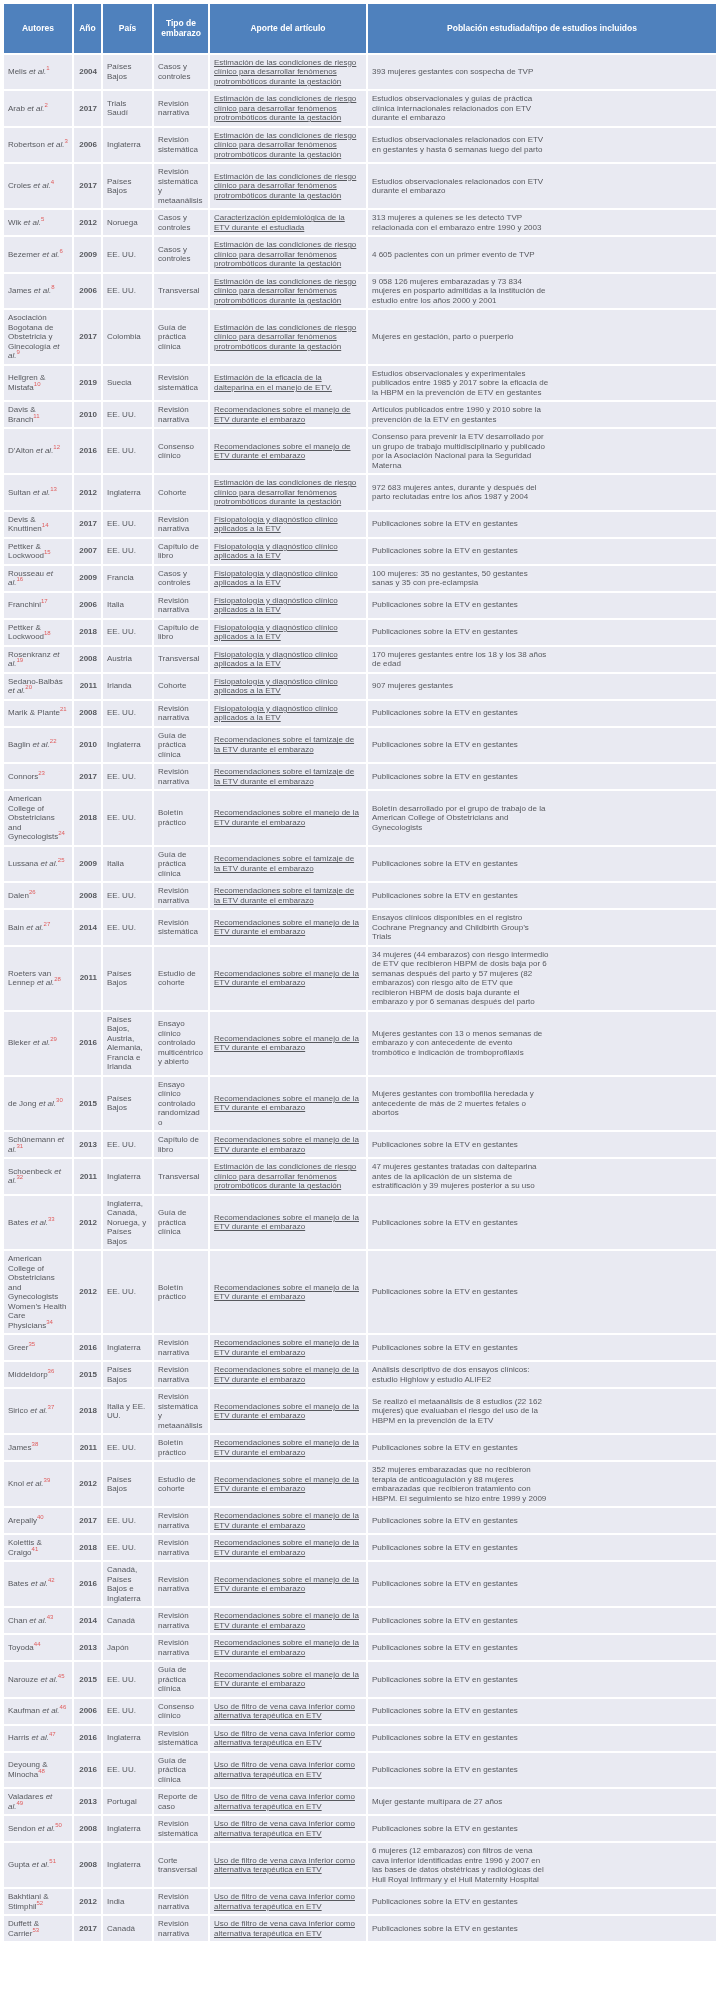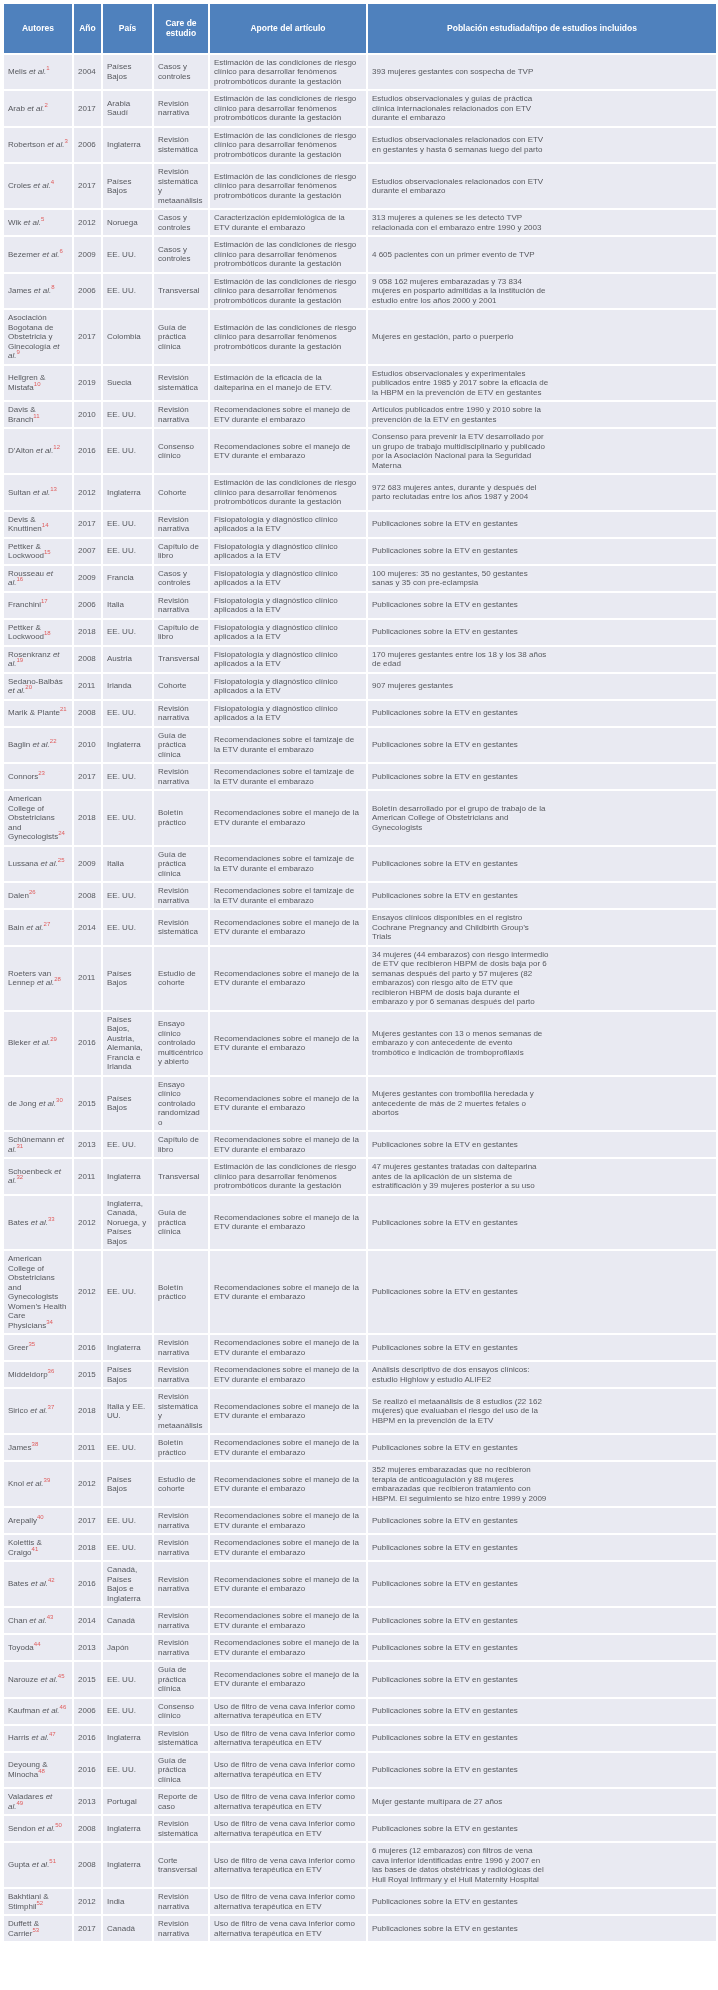"Care de estudio" th { text: Care de estudio -> Tipo de embarazo }
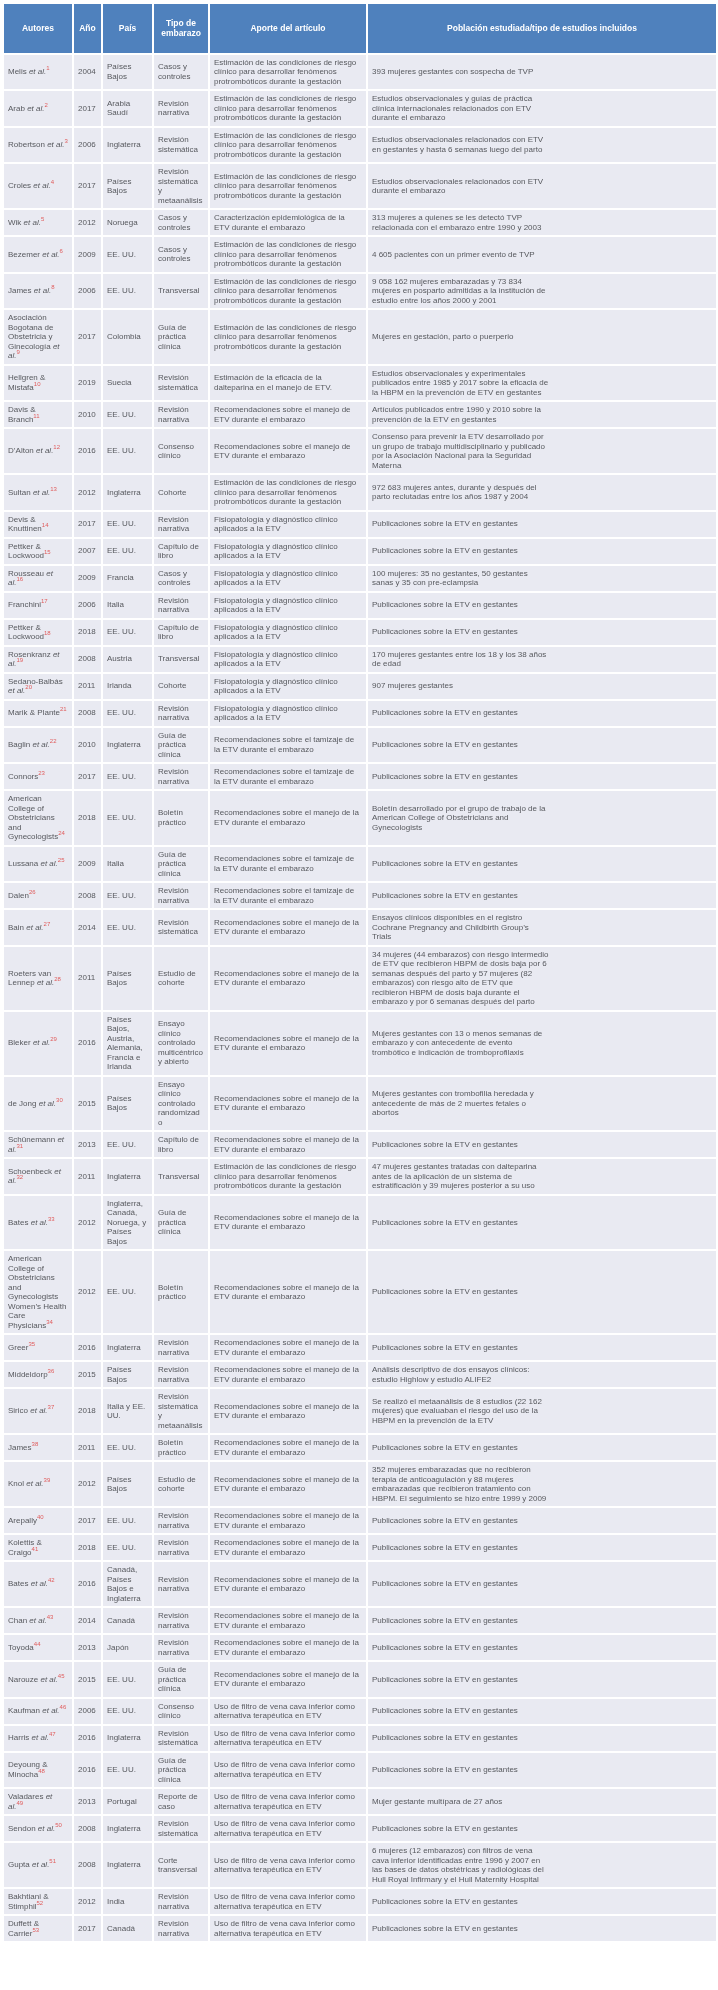"Estimación de las condiciones de" .wrap-ap { text-decoration: none -> underline }
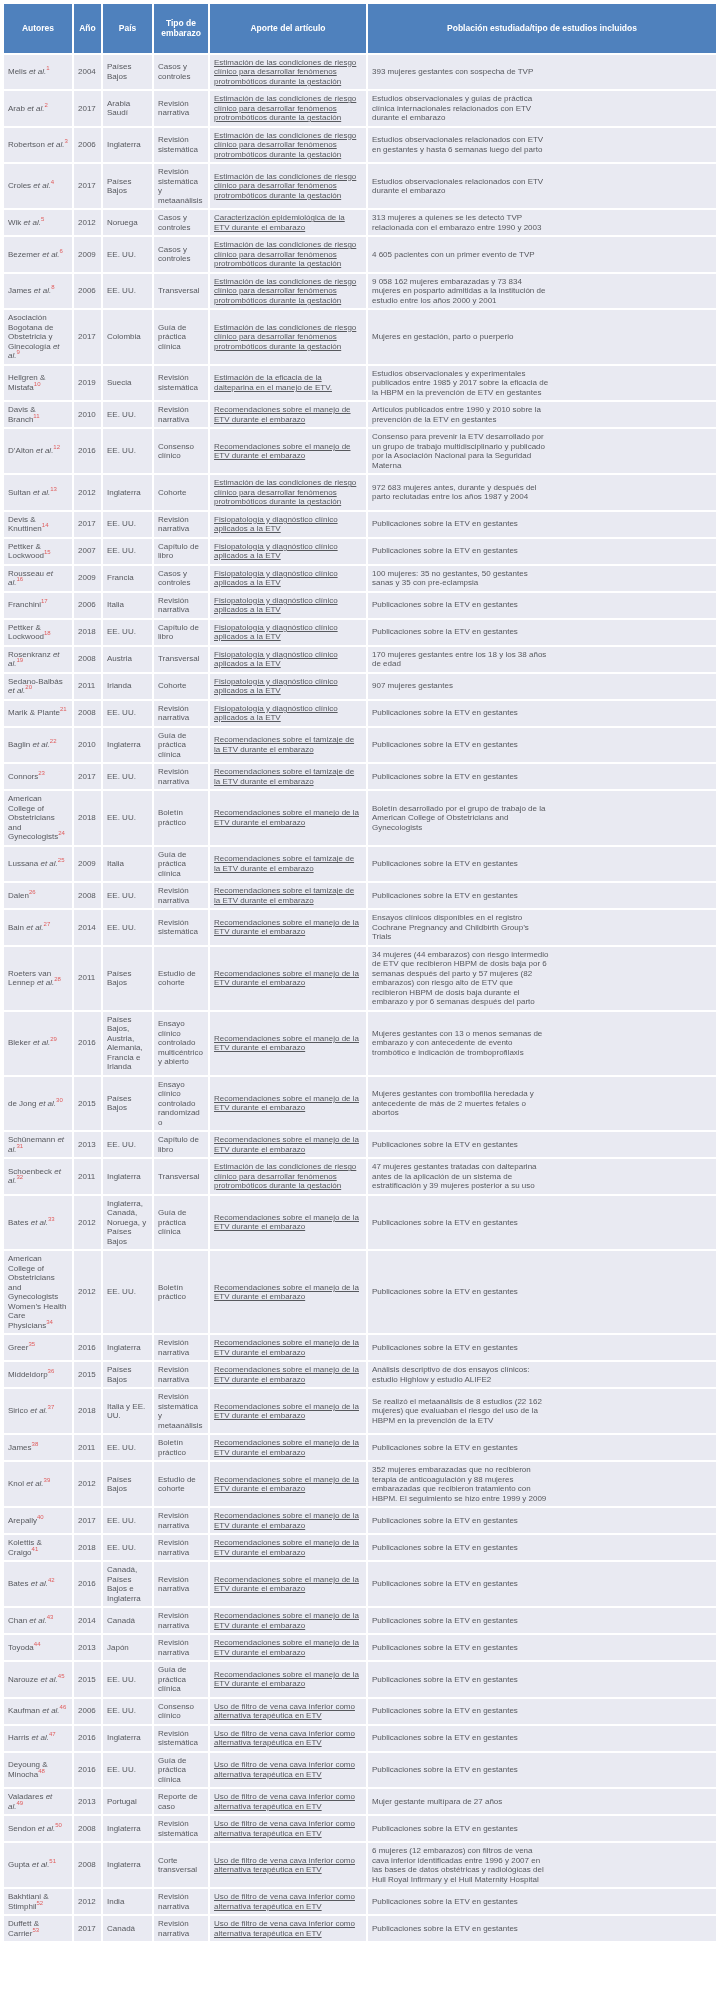"2004" td.c-ano { font-weight: none -> bold; text-align: left -> right }
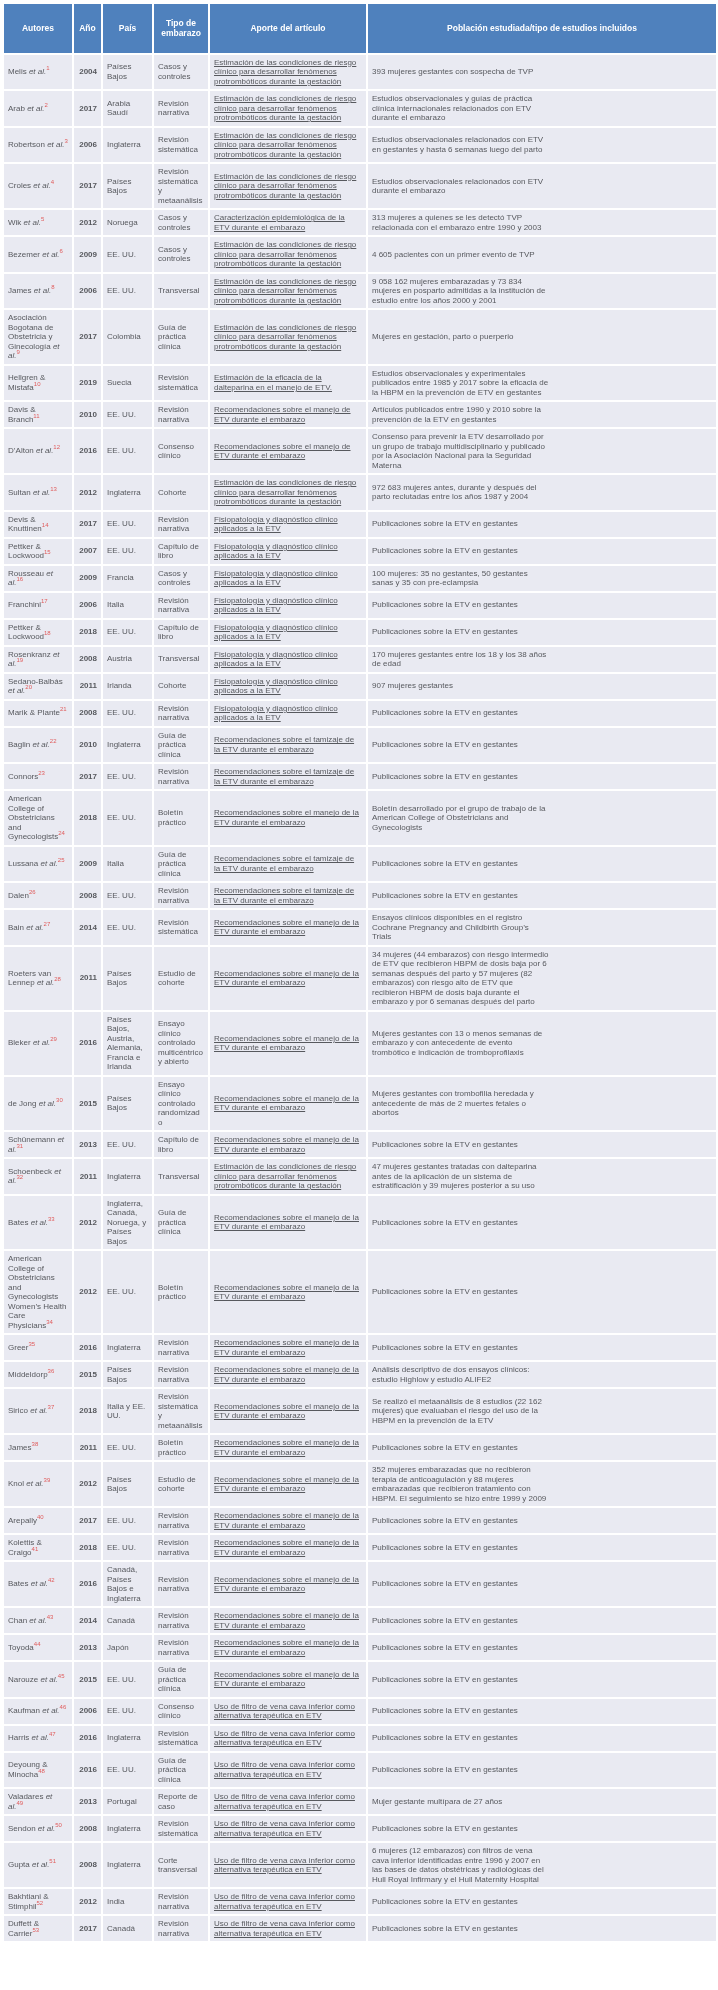"Arabia Saudí" td.c-pais { text: Arabia -> Trials }
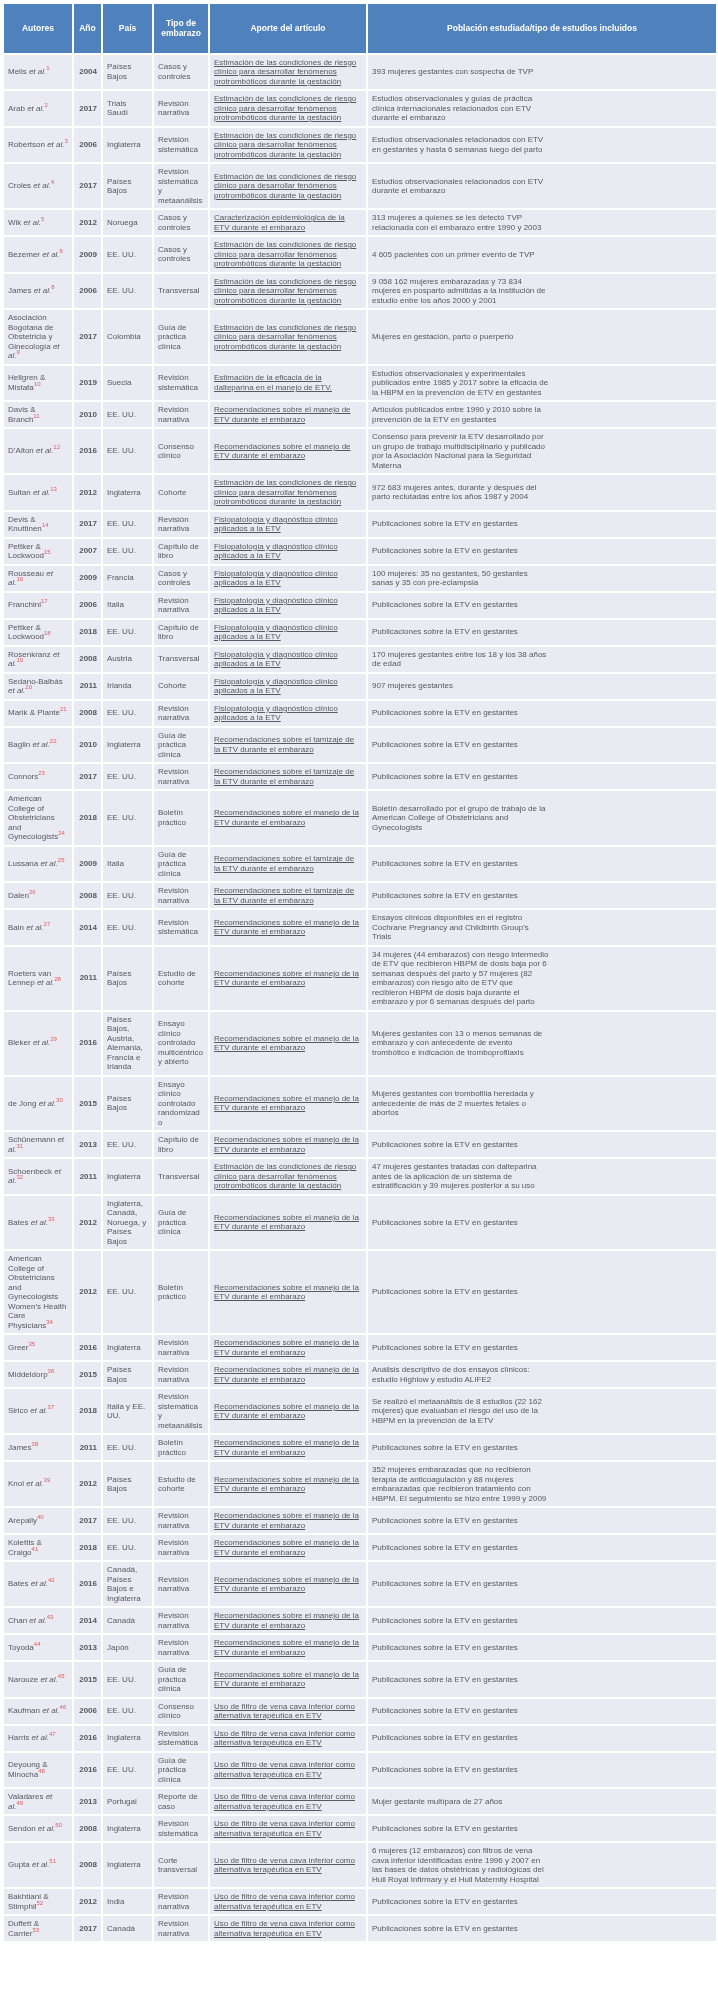"Caracterización epidemiológica de la ETV" div.wrap-ap { text: embarazo -> estudiada }
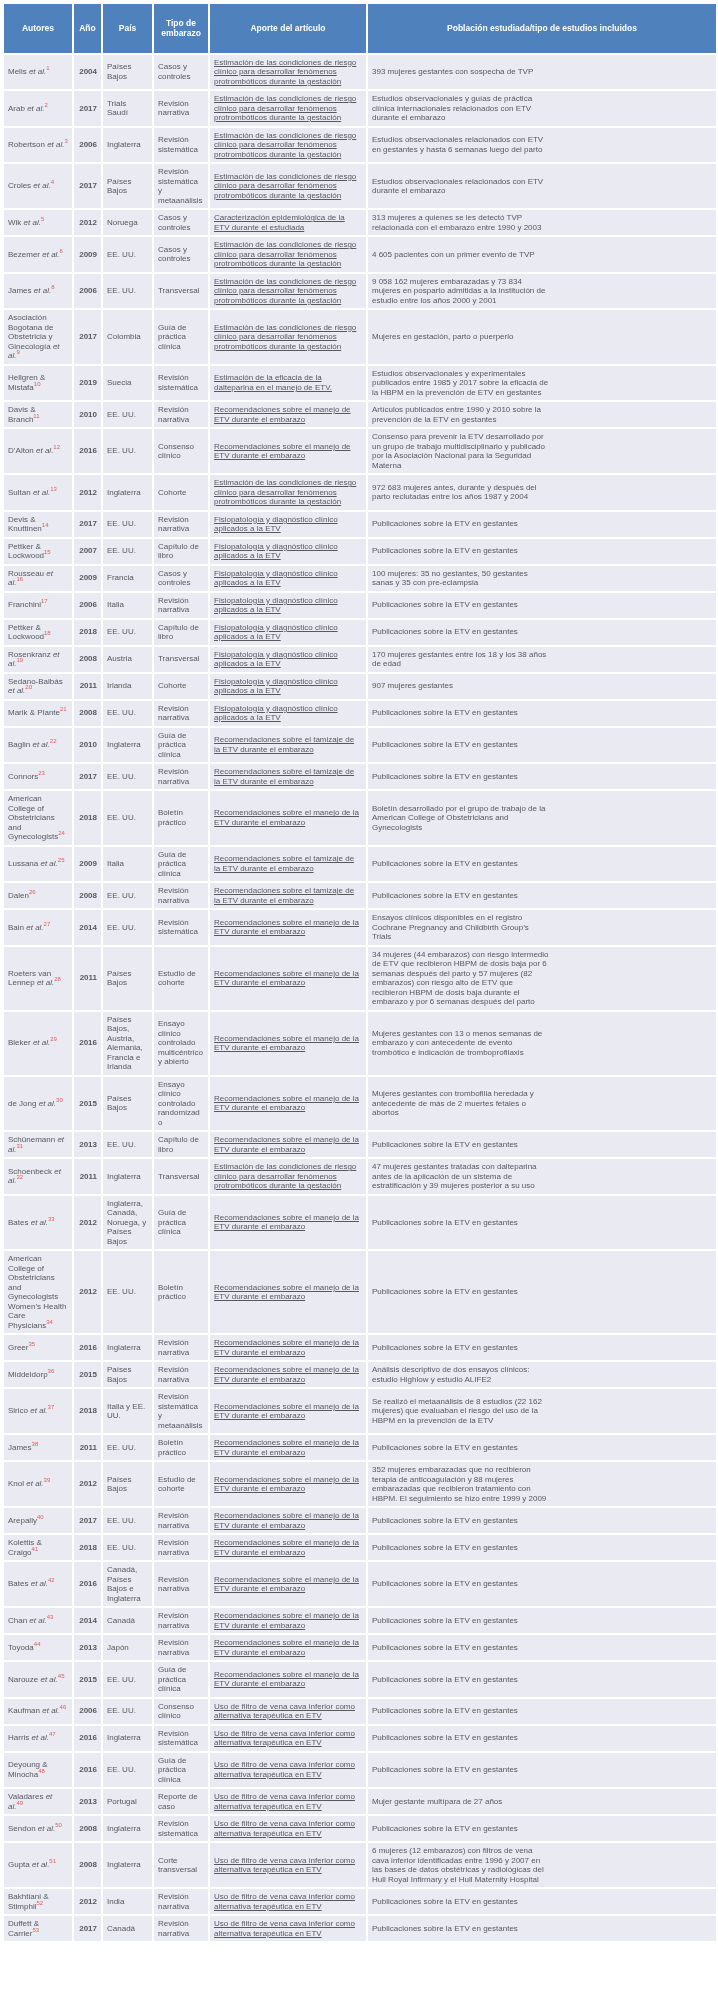"9 058 162 mujeres embarazadas" div.wrap-po { text: 9 058 162 -> 9 058 126 }
